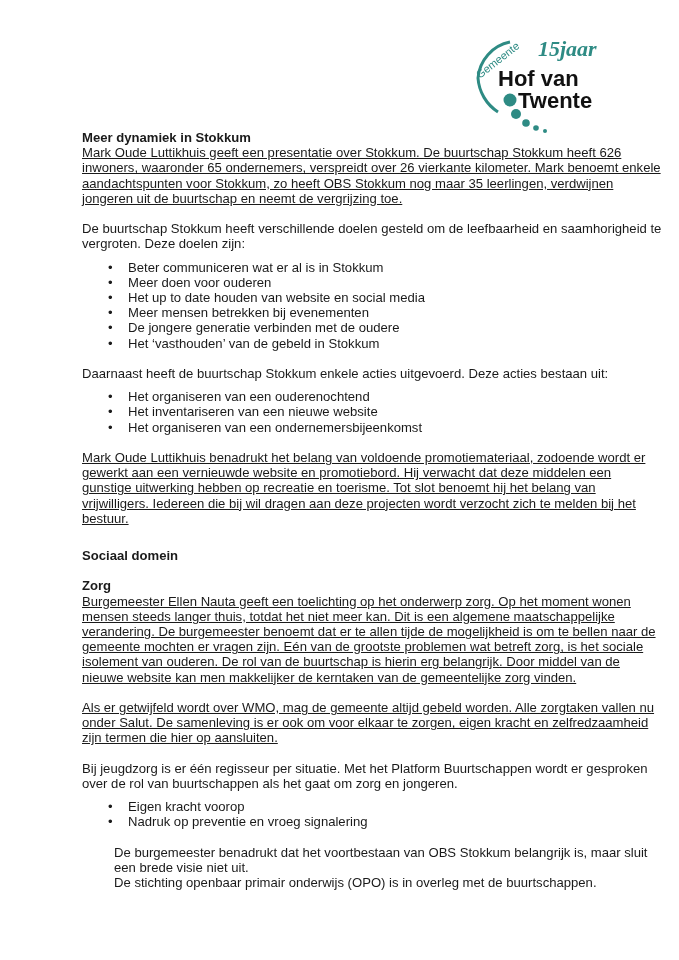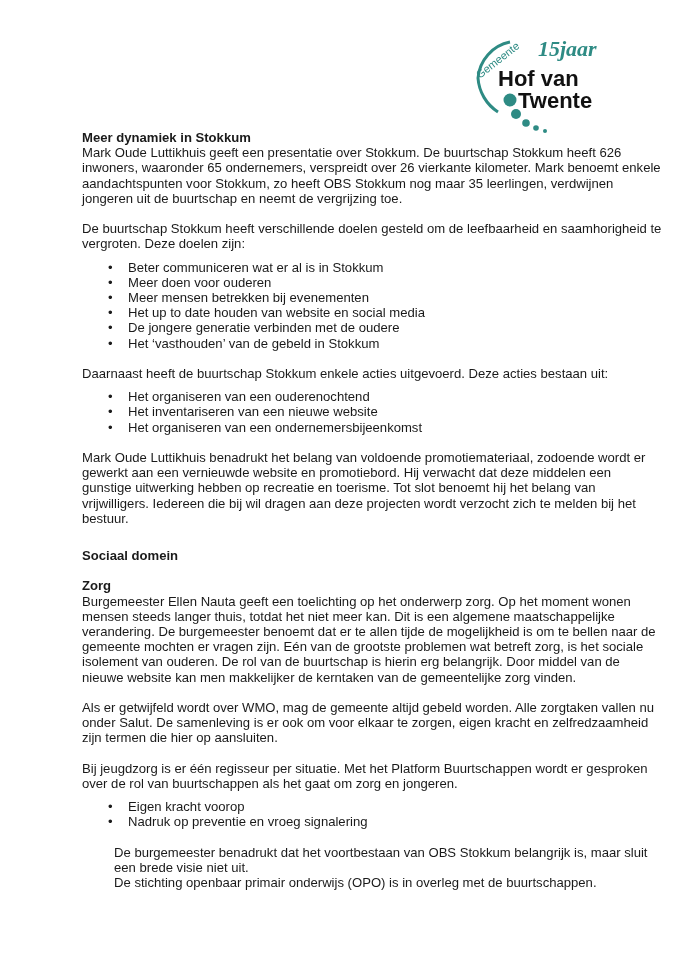"Mark Oude Luttikhuis geeft een" .content p { text-decoration: none -> underline }
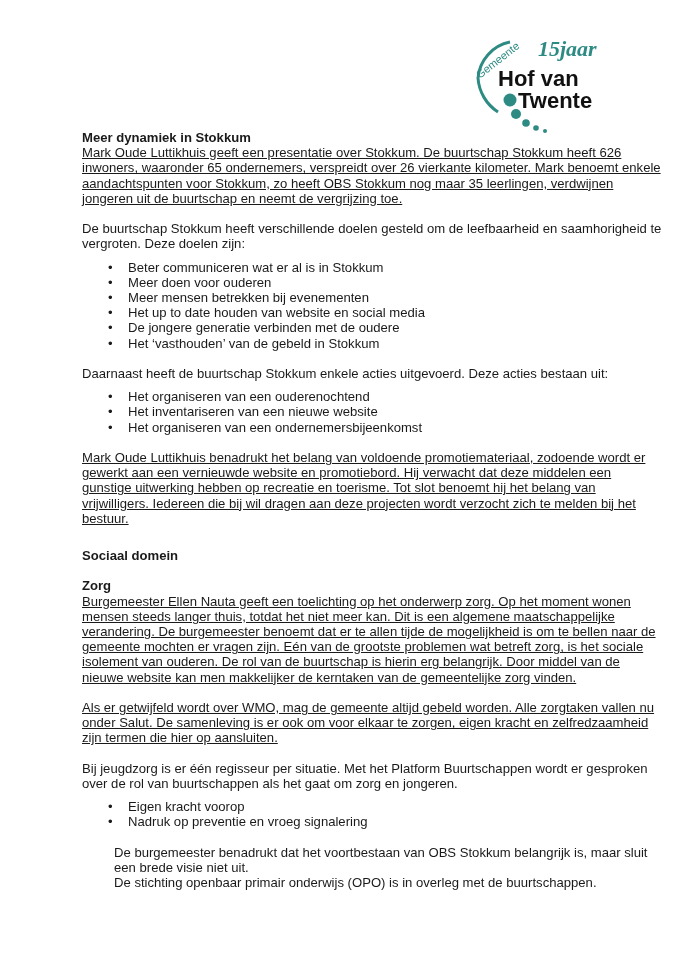"Meer mensen betrekken bij evenementen" li { order: before "Het up to date houden" -> after "Het up to date houden" }
